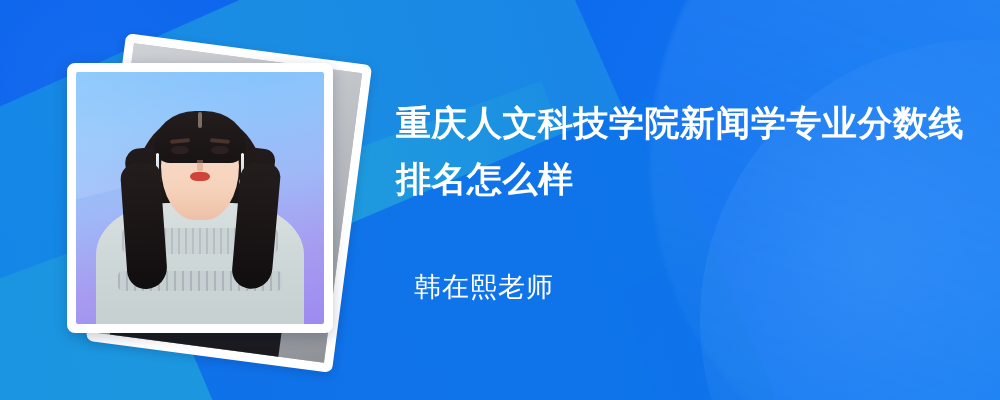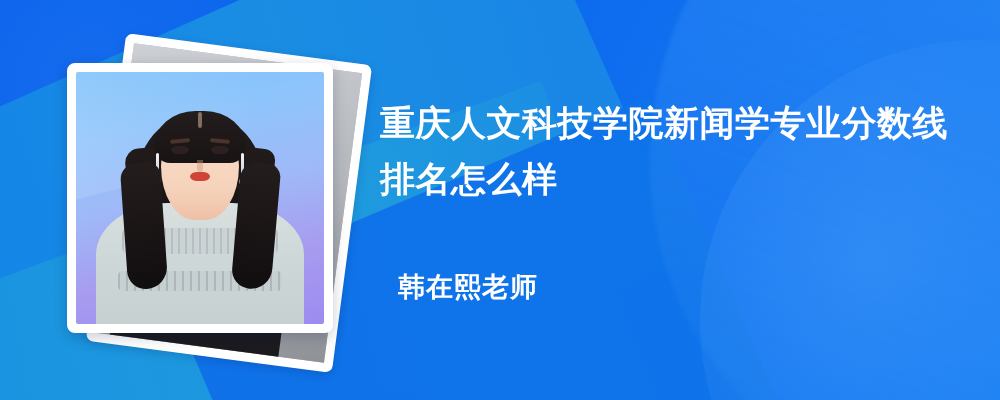"重庆人文科技学院新闻学专业分数线排名怎么样" .content { left: 380px -> 396px }
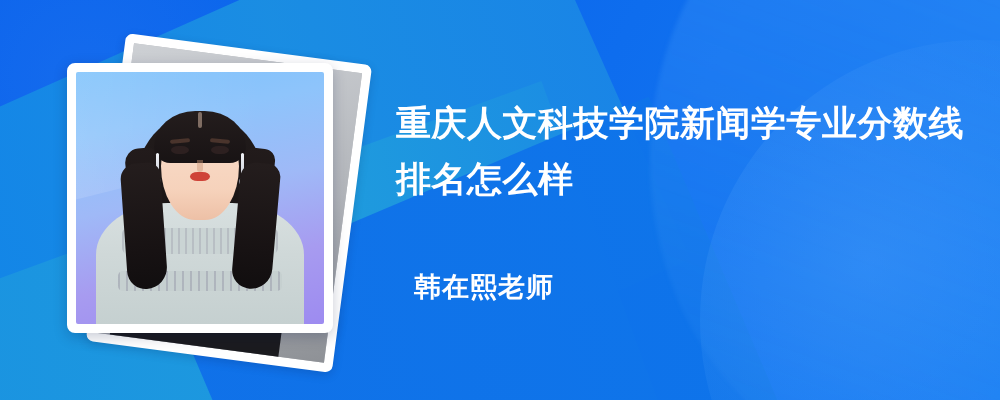"韩在熙老师" .author-name { font-weight: 700 -> 400 }
